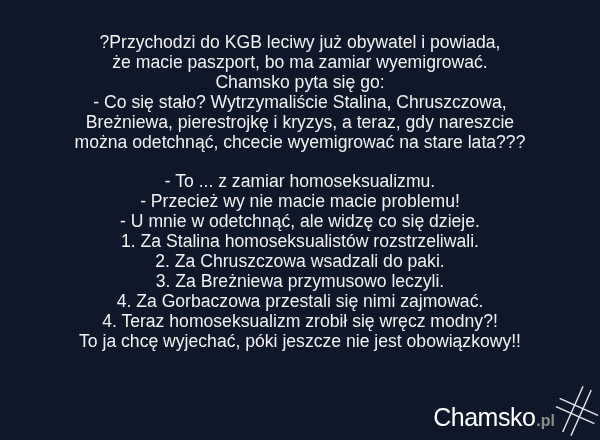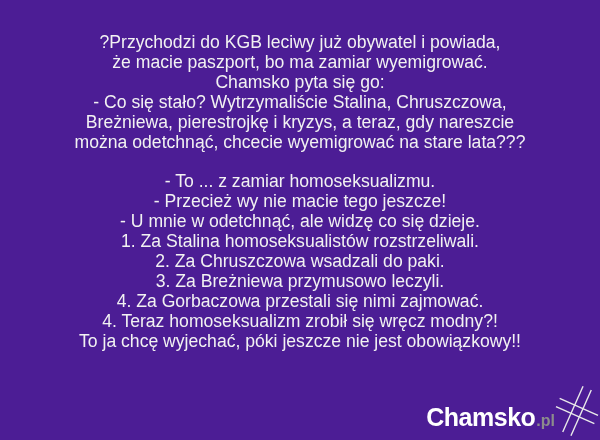"?Przychodzi do KGB leciwy już" .canvas { background: #4c1d95 -> #0f172a }
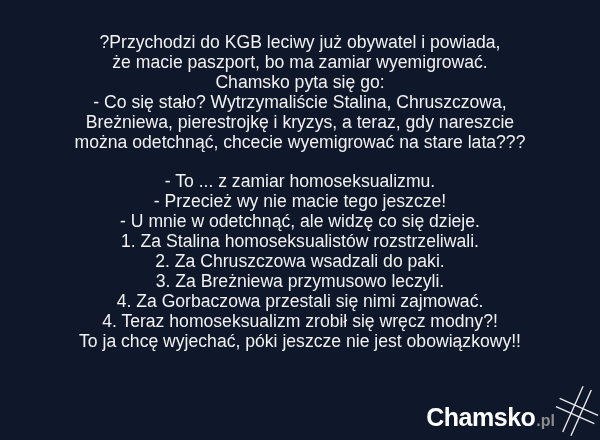"- Przecież wy nie macie" div.line { text: tego jeszcze -> macie problemu }
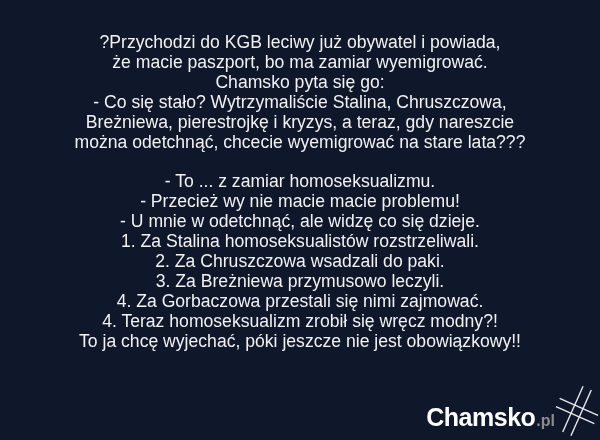"Chamsko" .brand { font-weight: 700 -> 400 }
